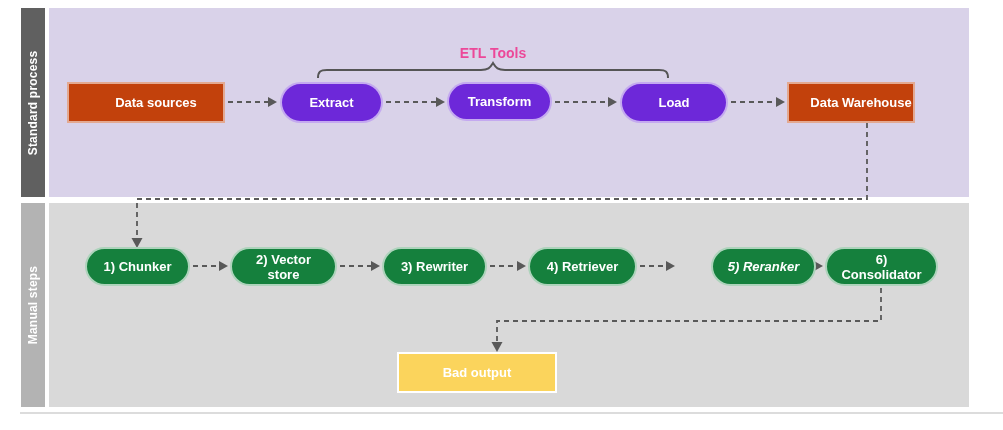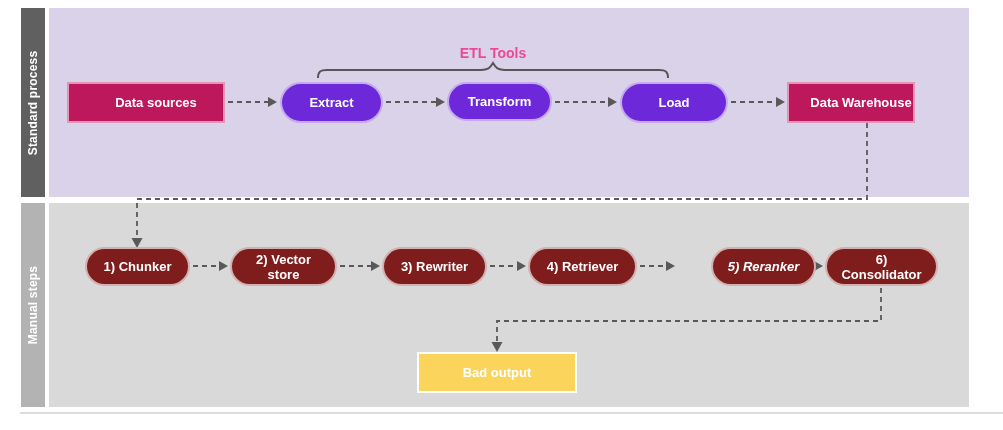"Data sources" .rect { background: #be185d -> #c2410c }
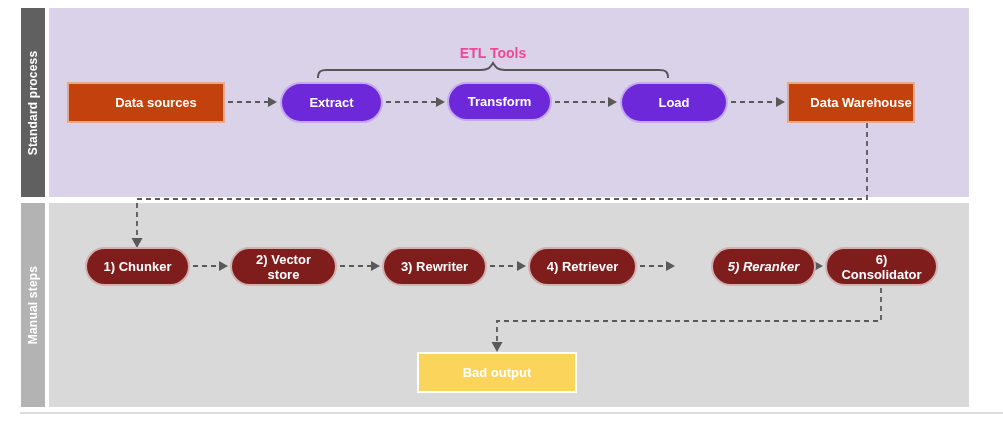"1) Chunker" .pill-gray { background: #7f1d1d -> #15803d }
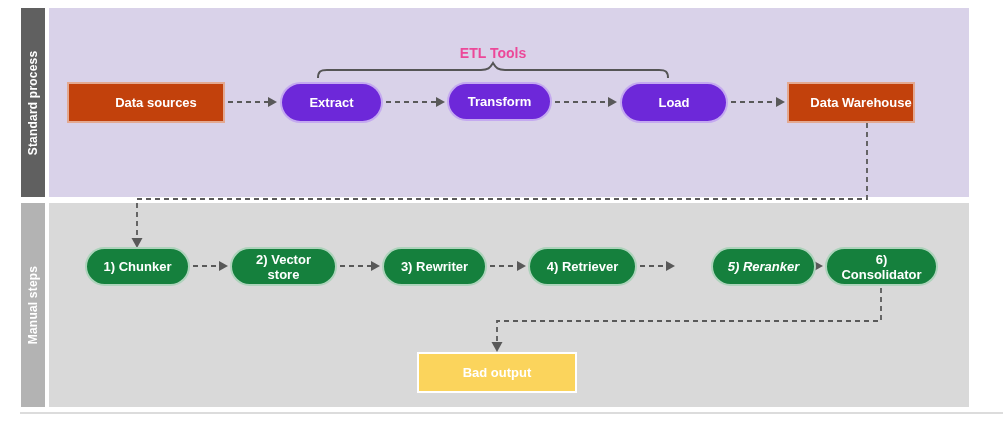"Bad output" #n-bad-output { left: 417px -> 397px }
